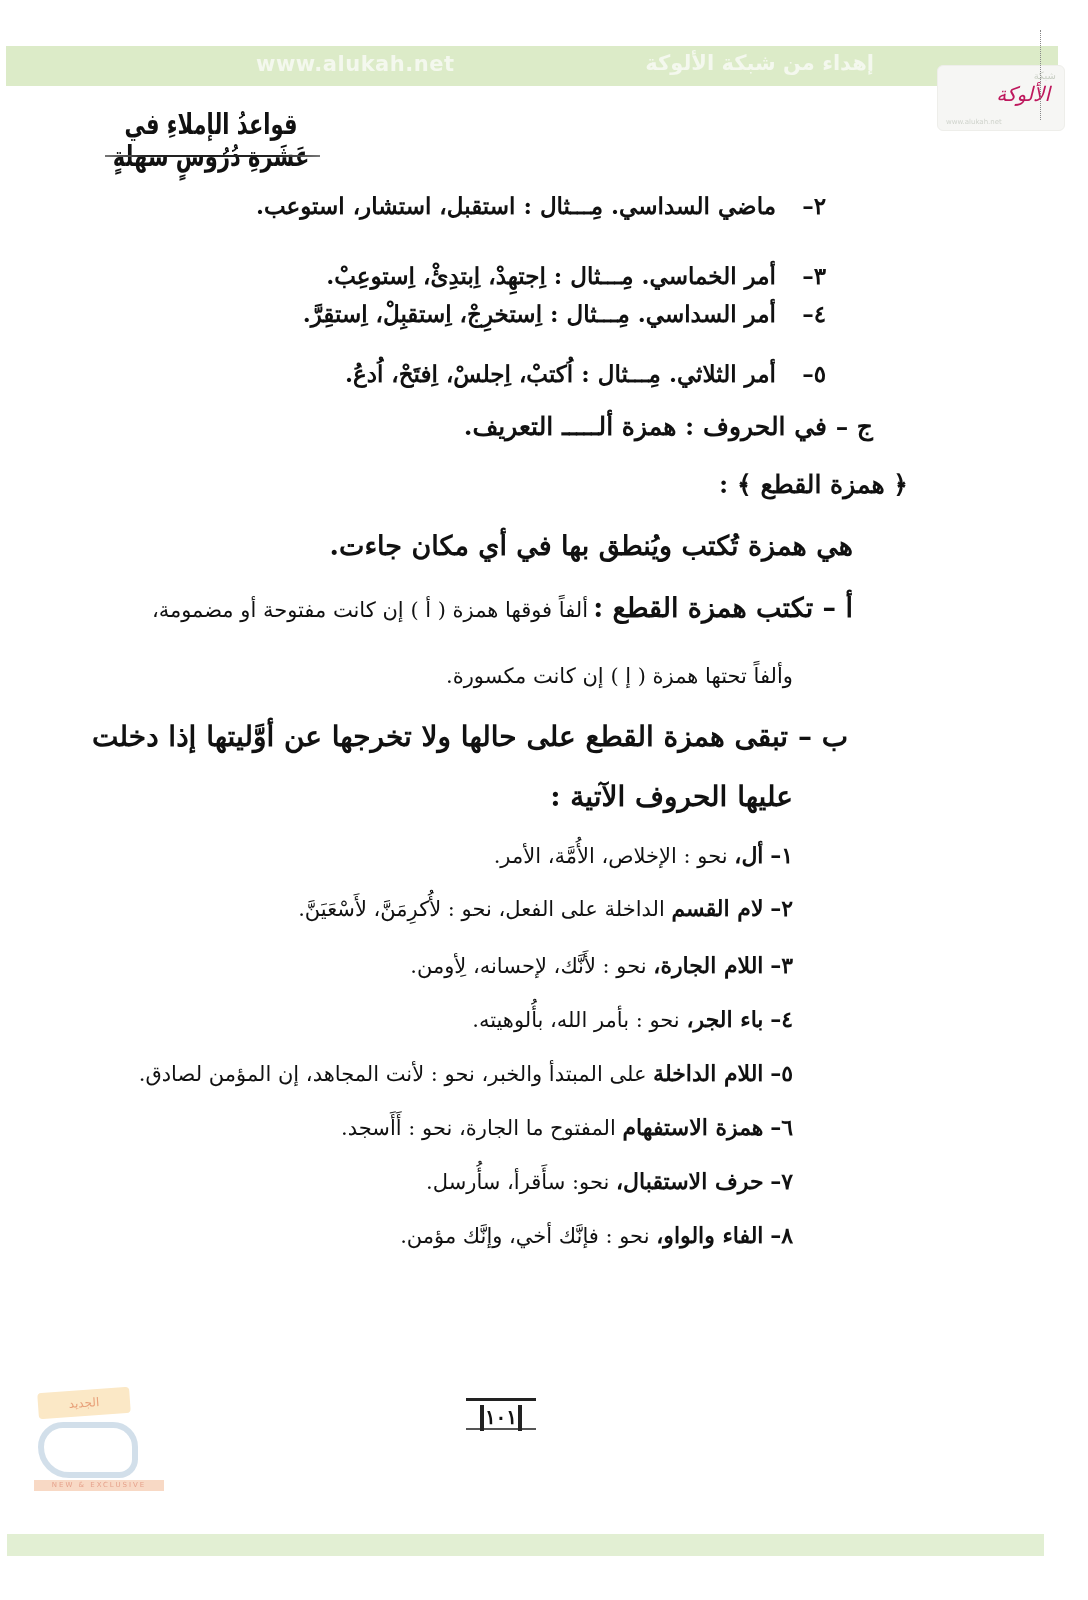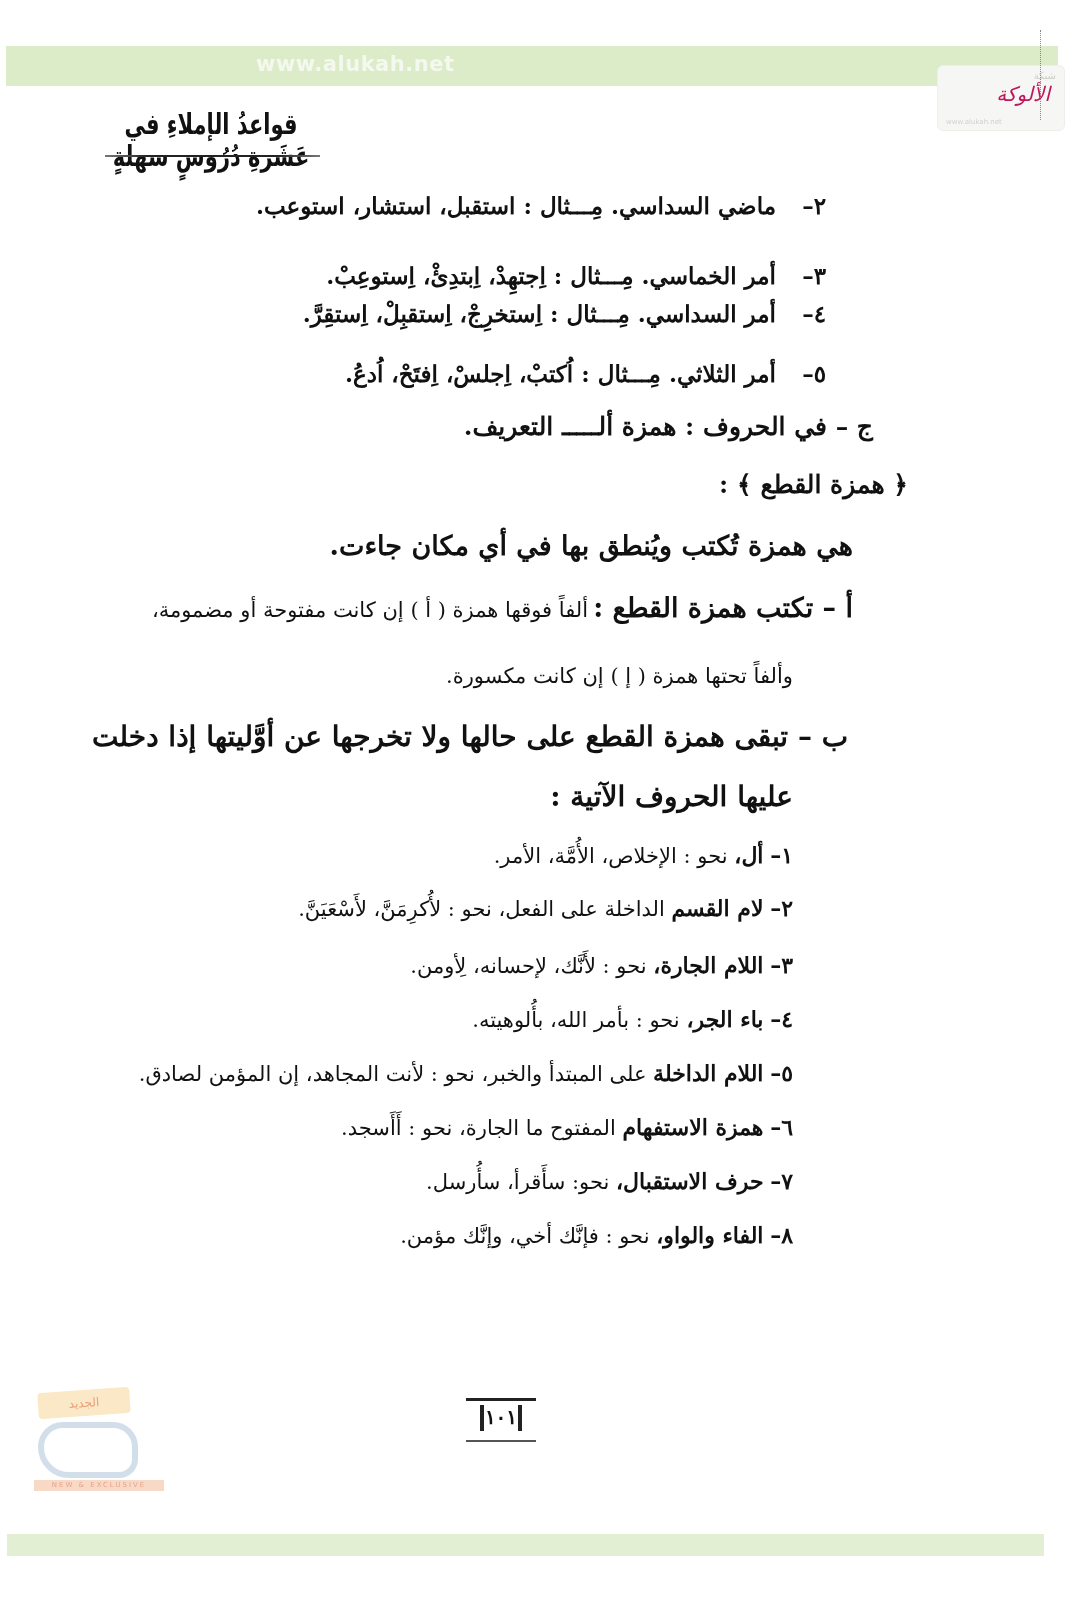"إهداء من شبكة الألوكة" span.banner-gift { html: none -> <span>إهداء من شبكة الألوكة</span> }
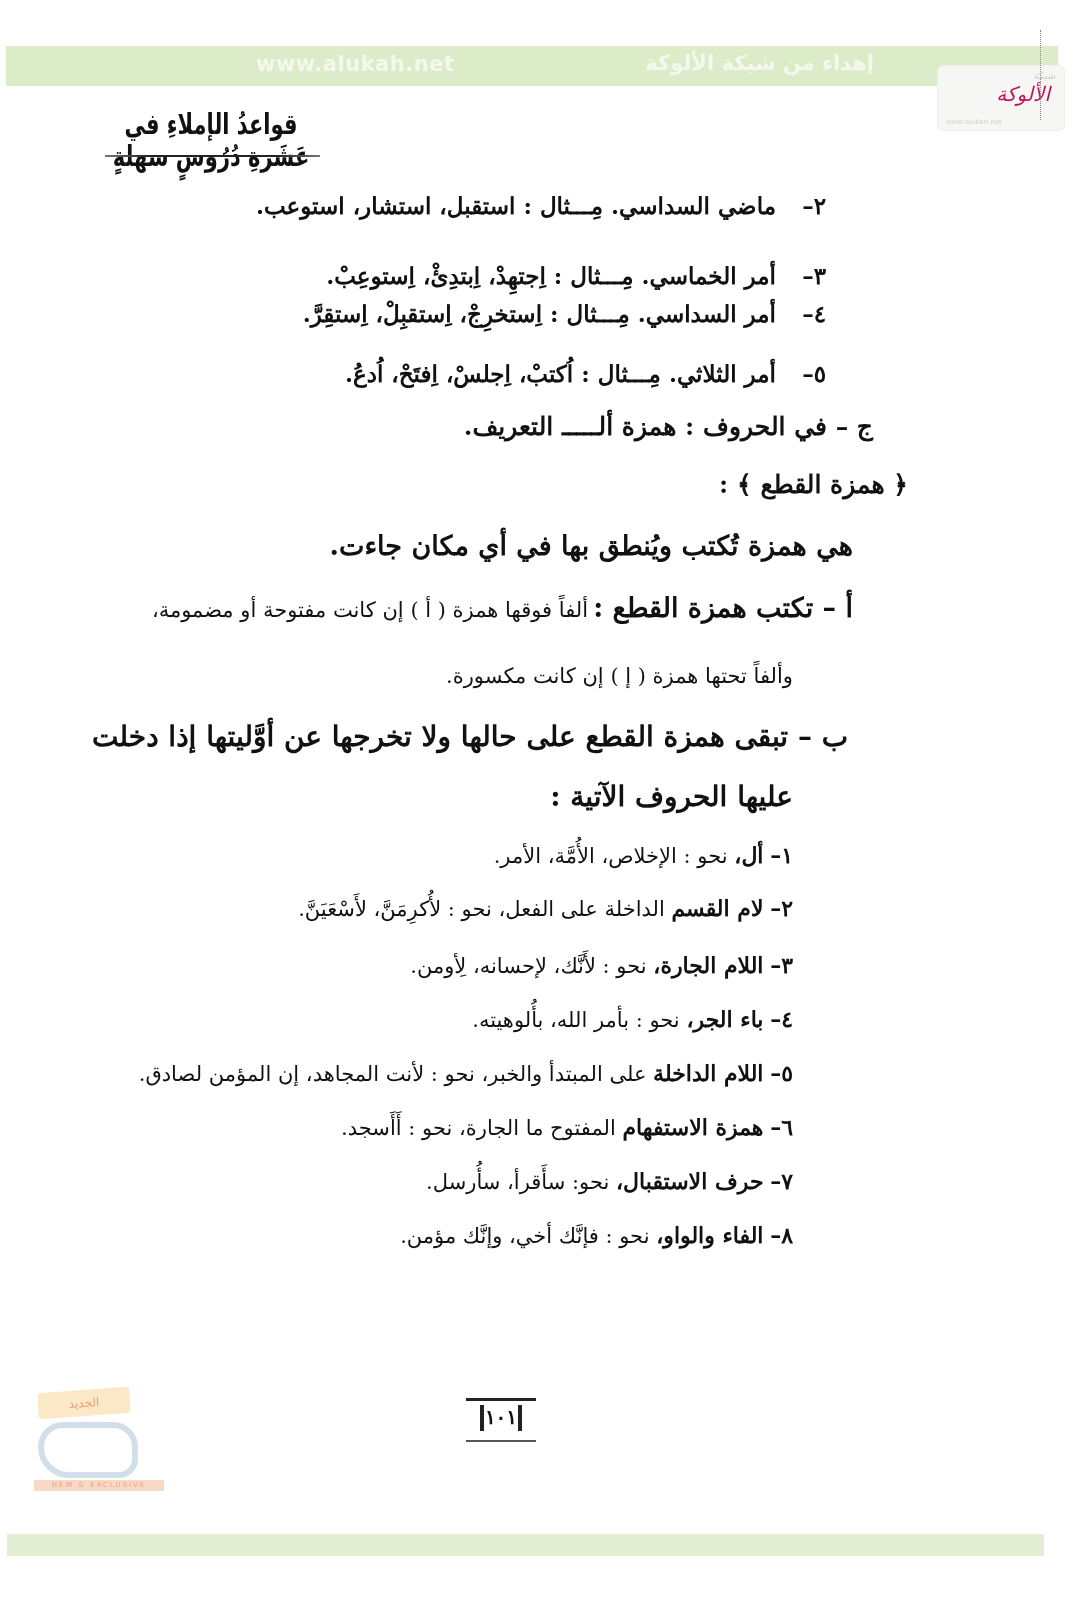"١٠١" .page-num { height: 44px -> 32px }
